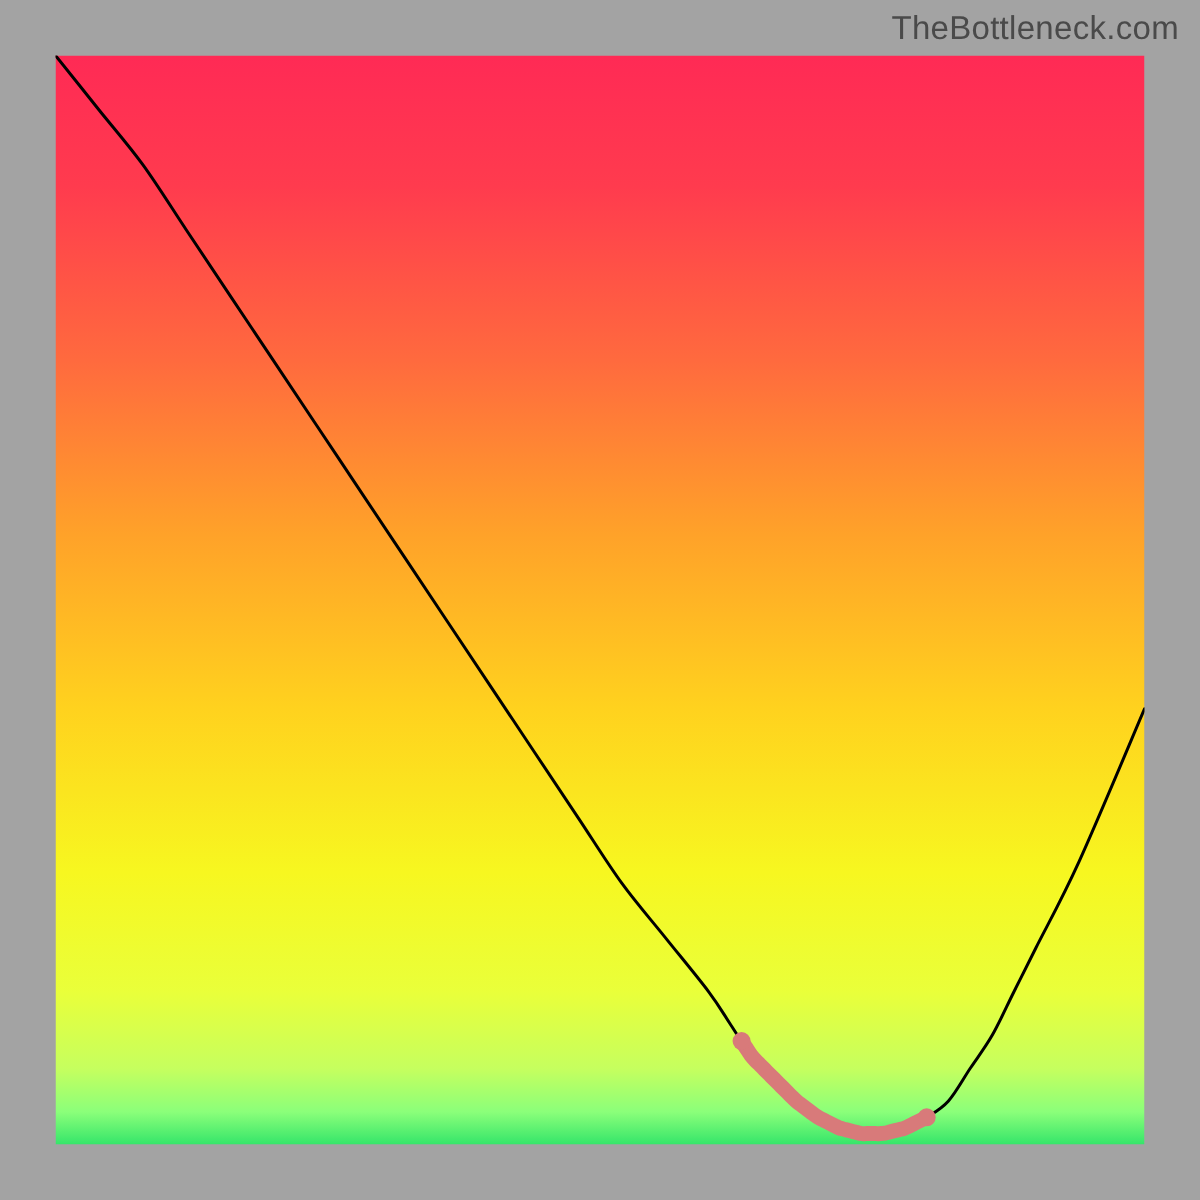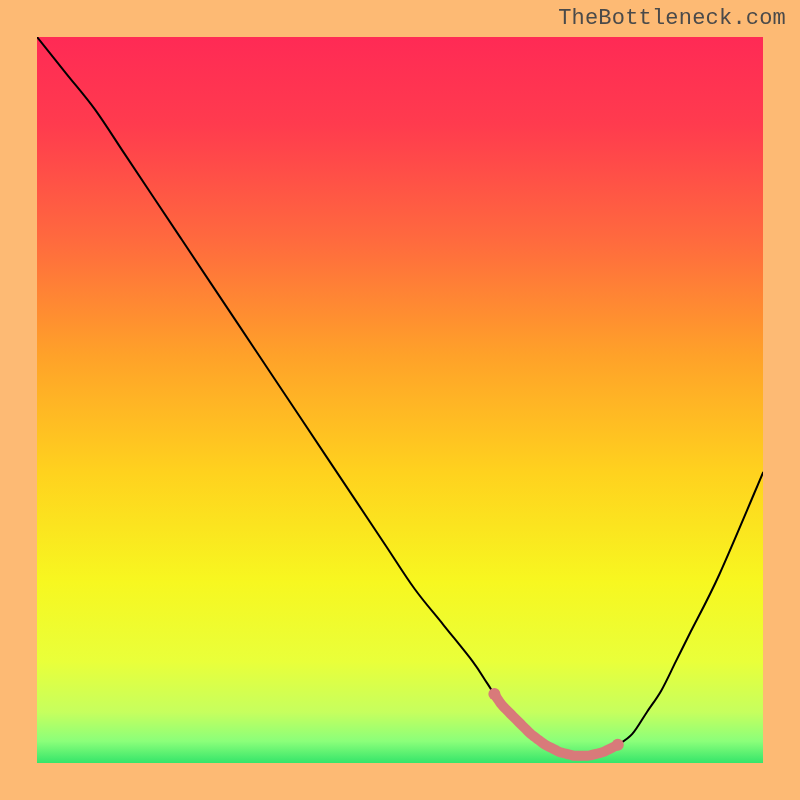"TheBottleneck.com" .frame { background: #fdba74 -> #a3a3a3; font-family: Liberation Mono, monospace -> none }
